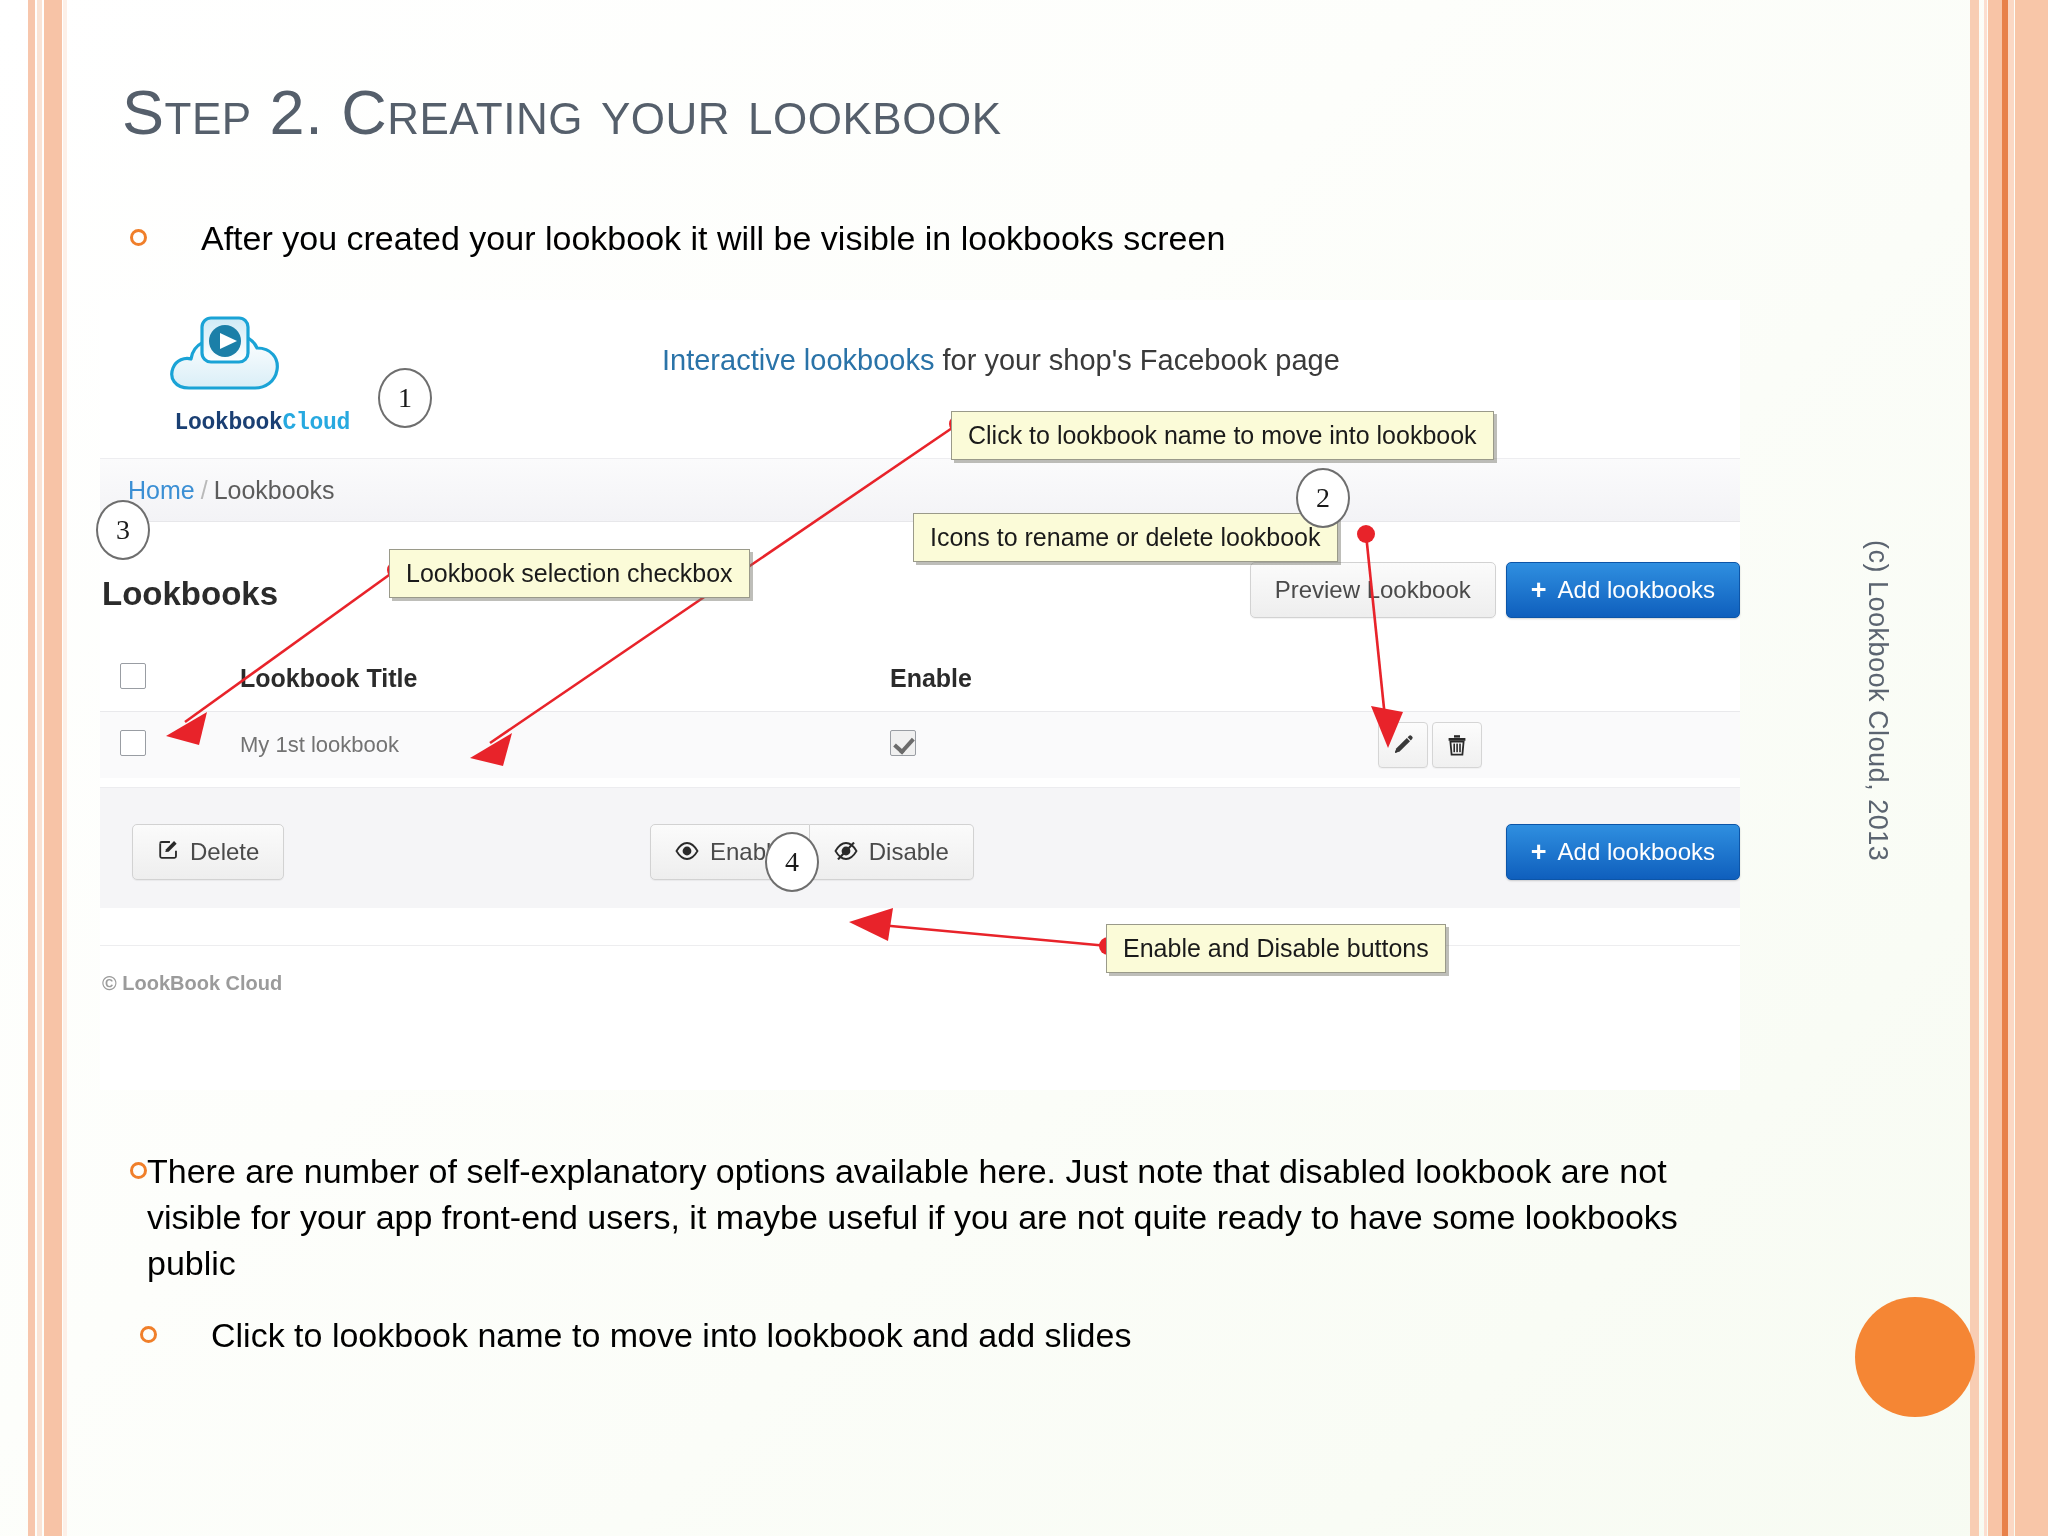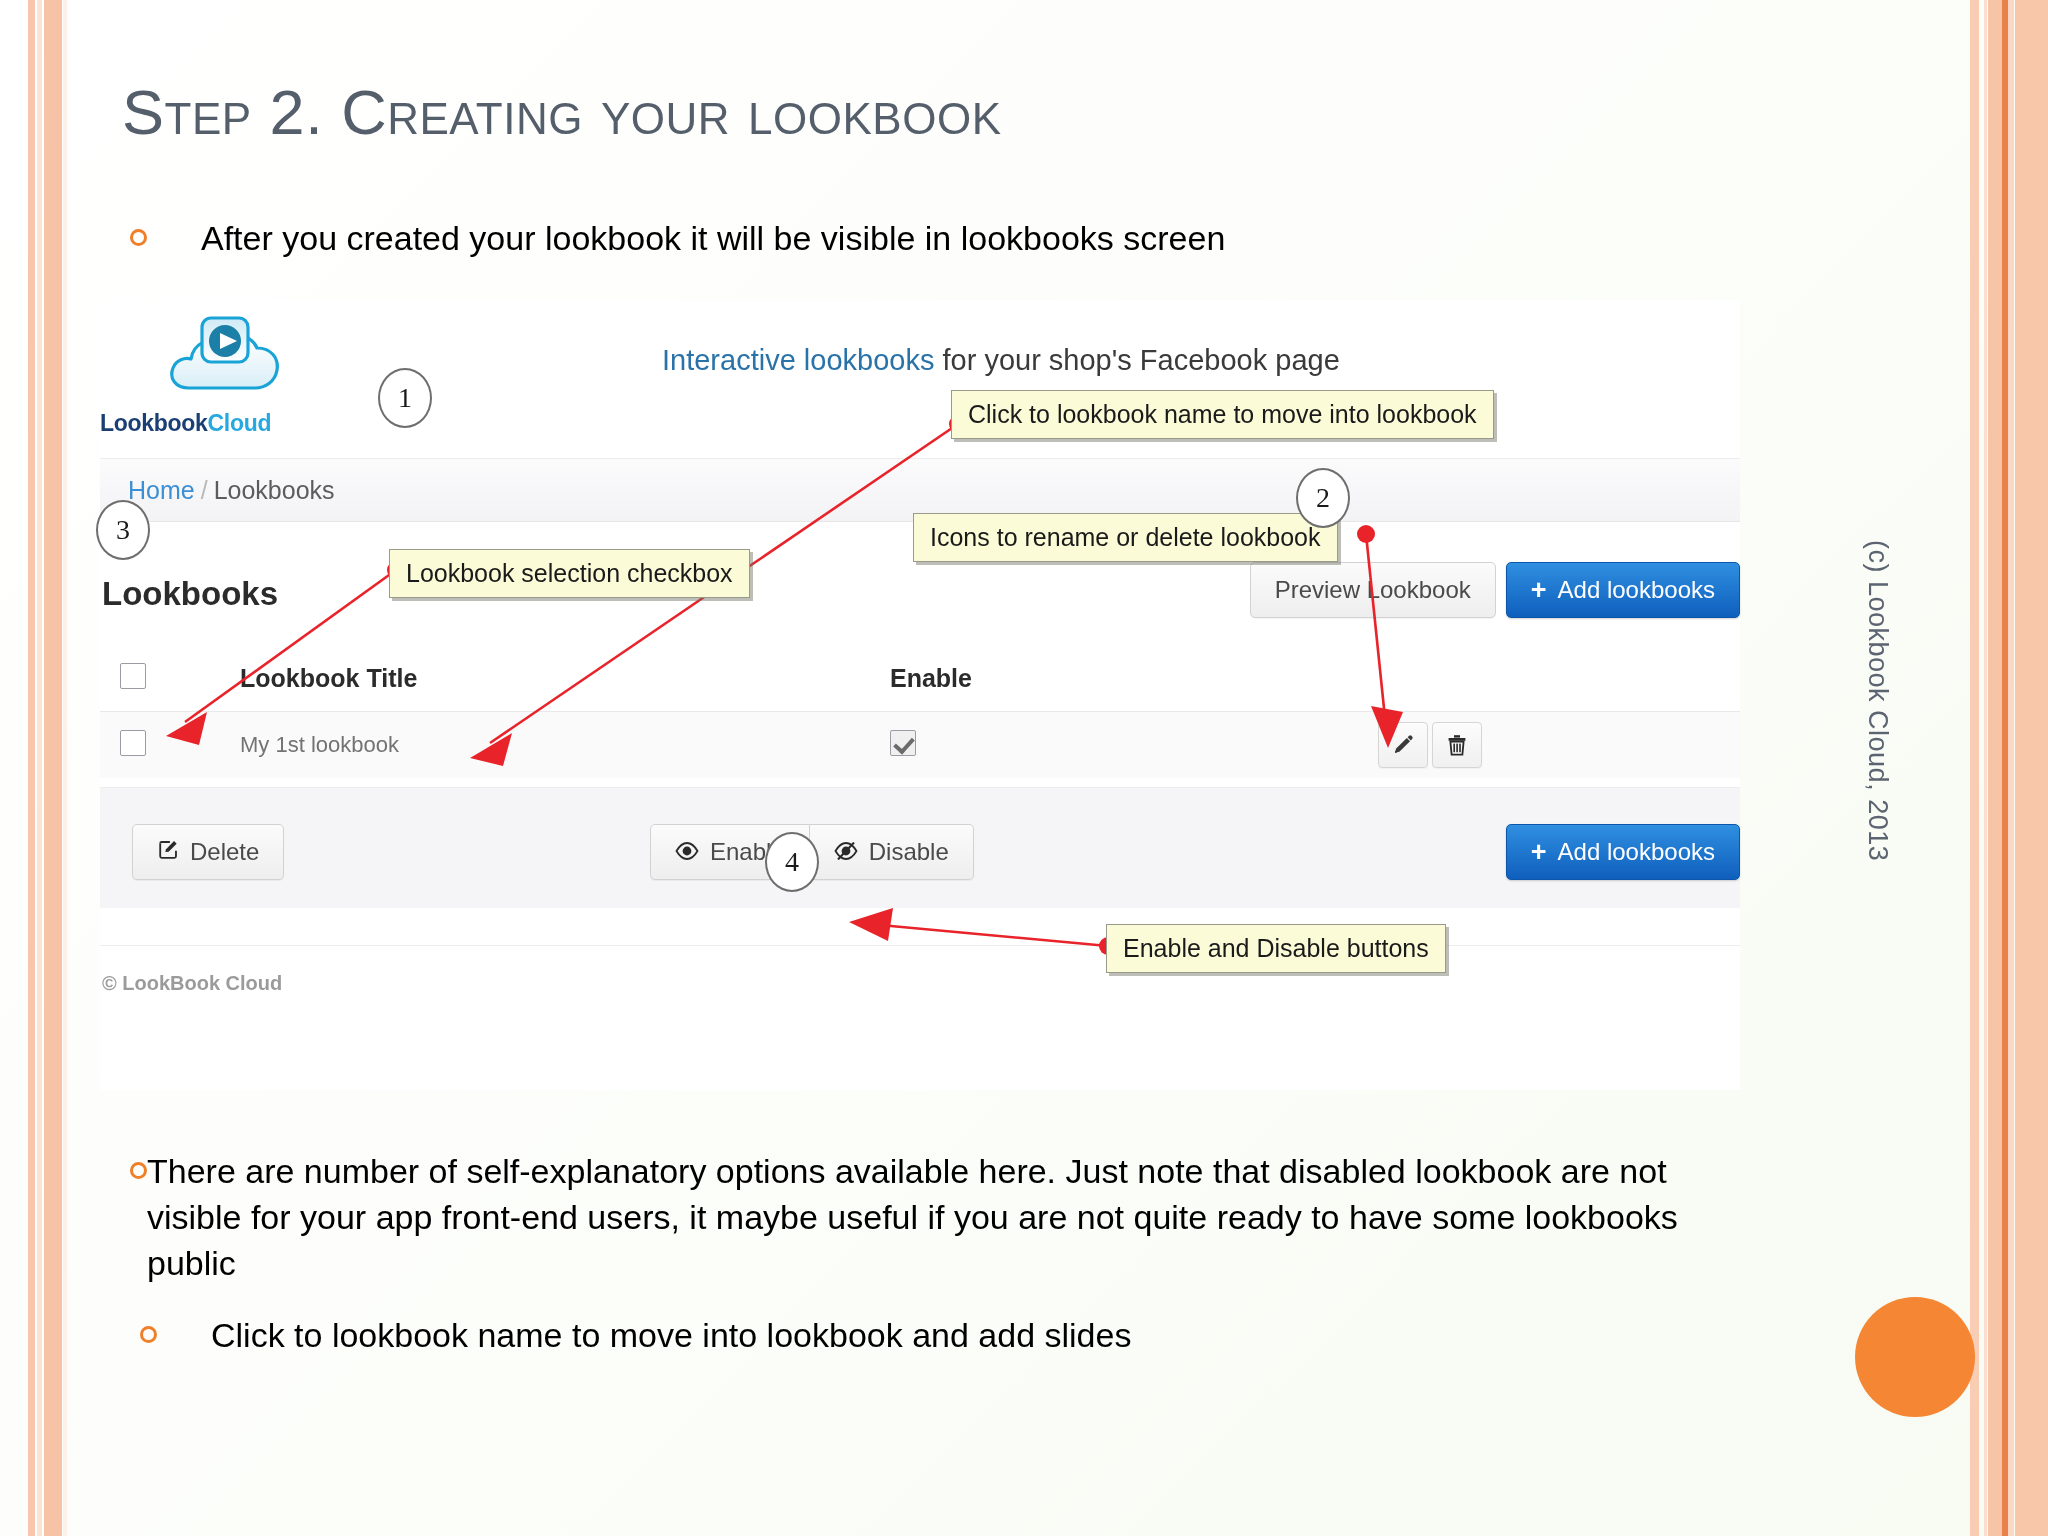"LookbookCloud" #logo-block { font-family: none -> Liberation Mono, monospace; text-align: left -> right }
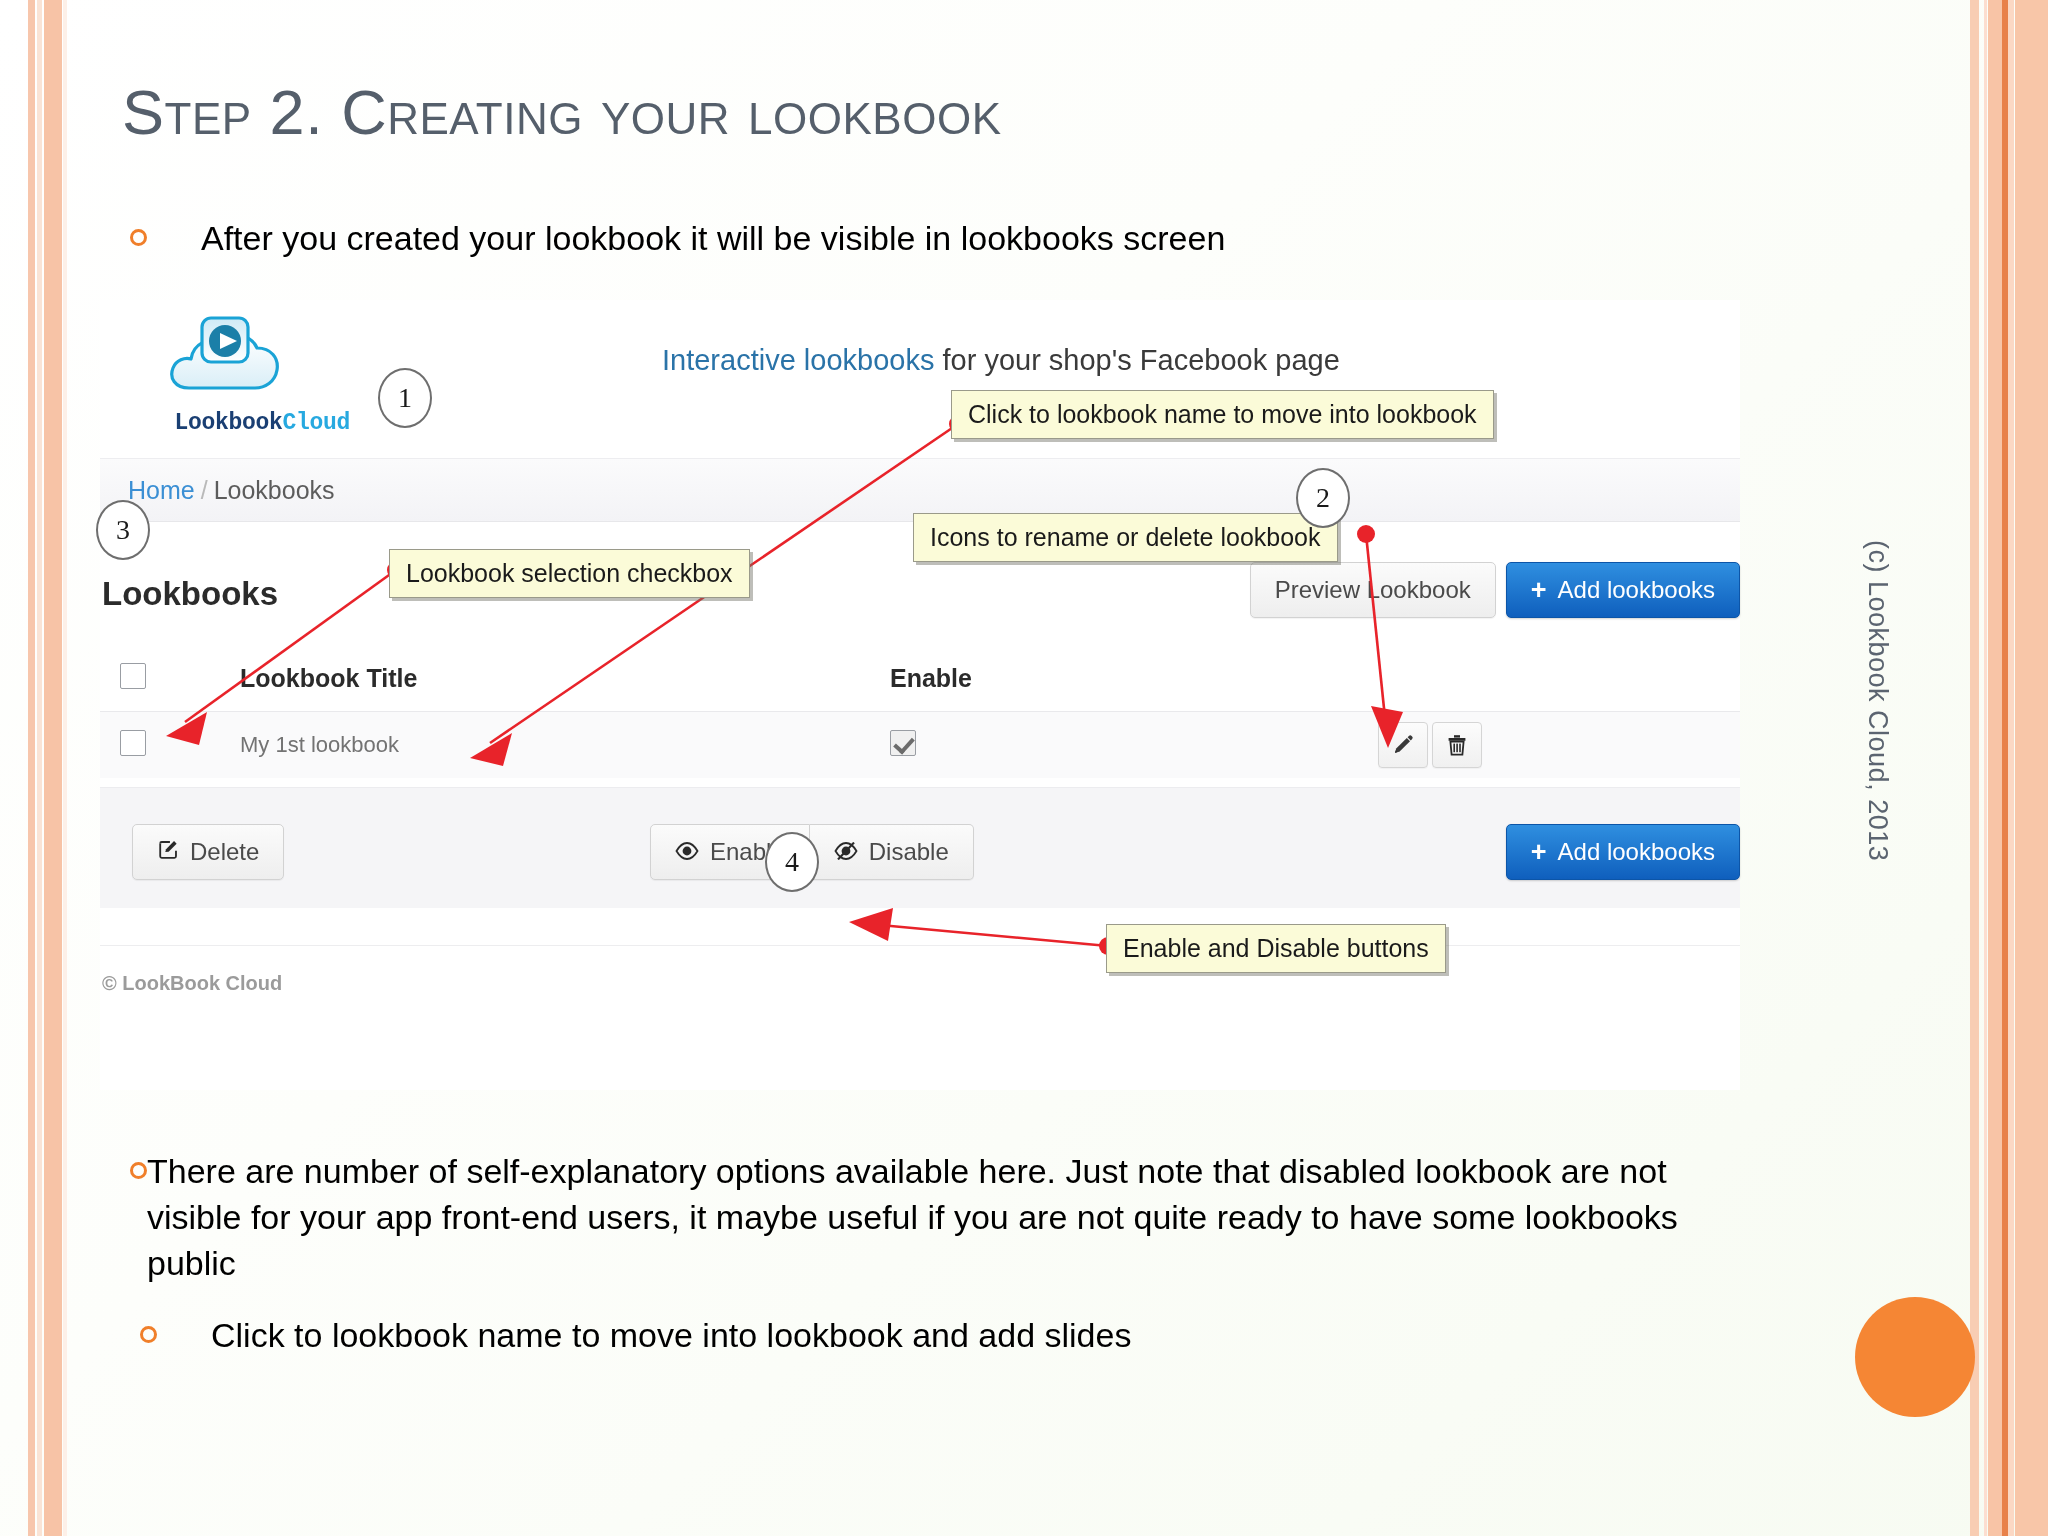"Click to lookbook name to move into lookbook" div.callout { top: 390px -> 411px }
